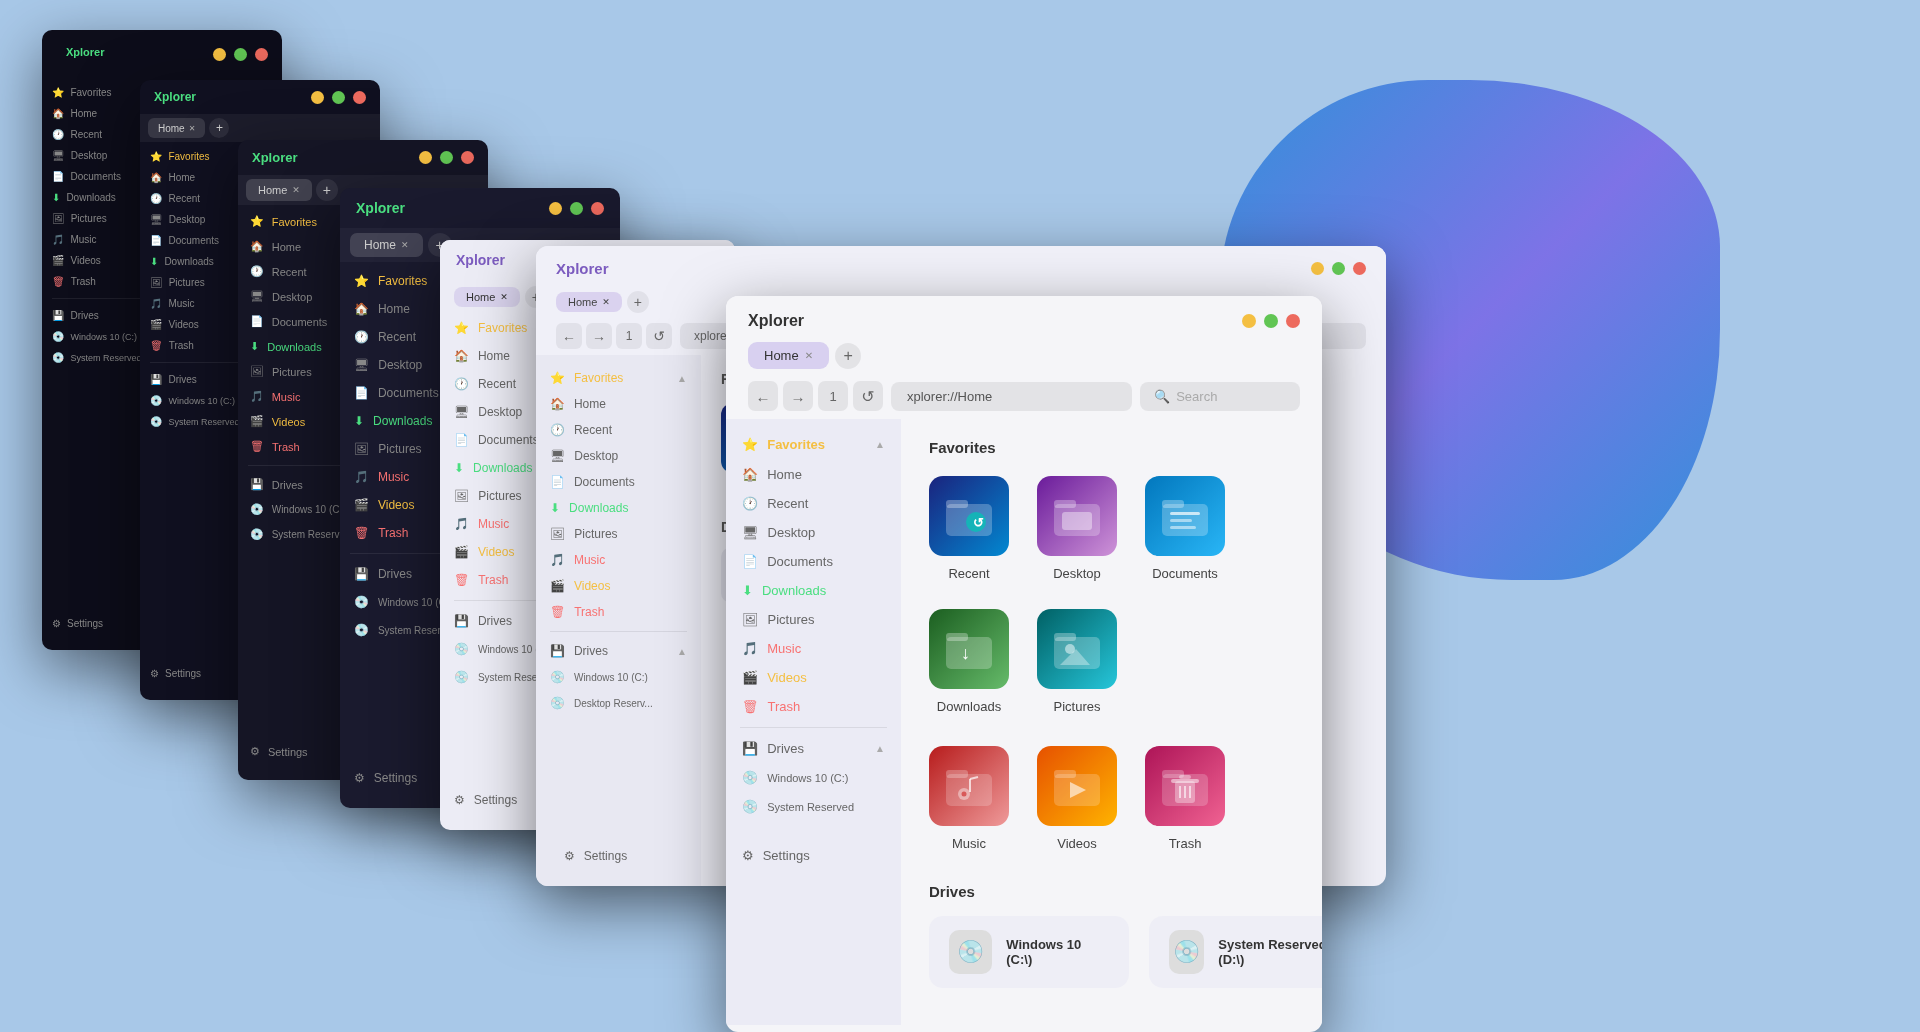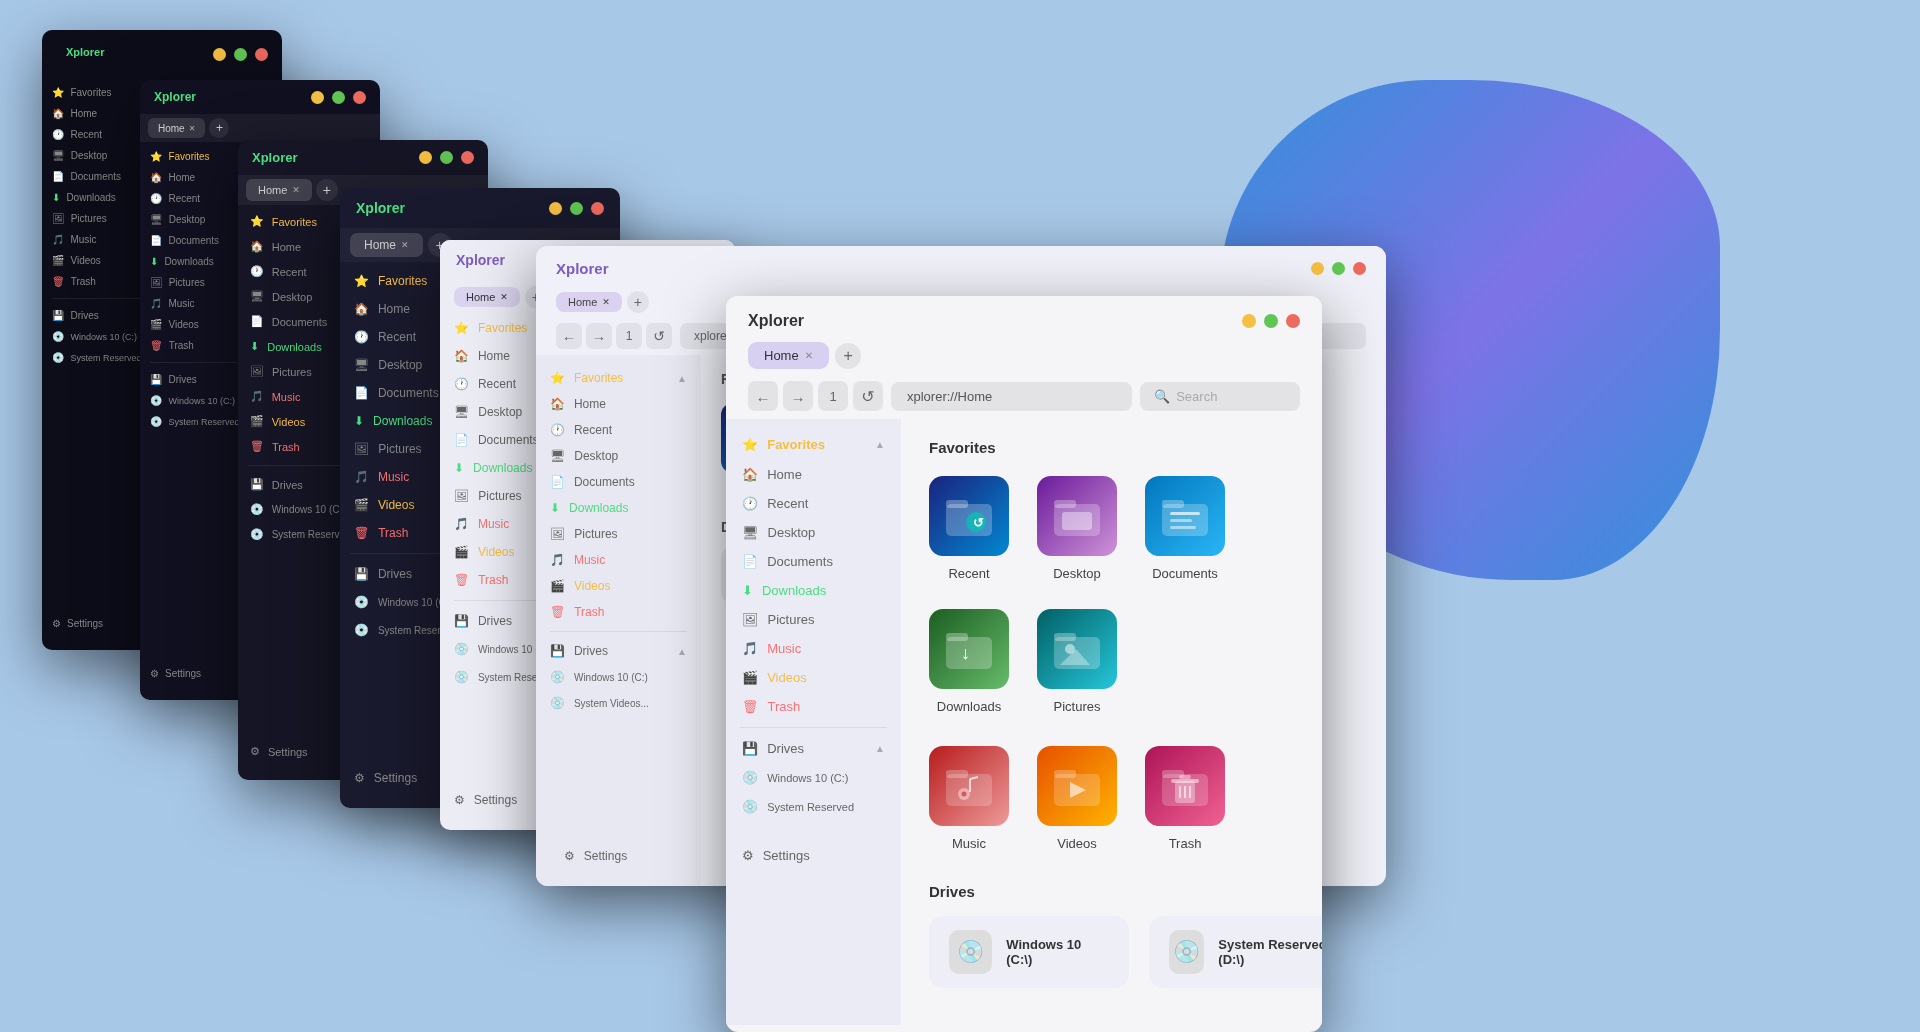"System Videos..." span { text: System Videos -> Desktop Reserv }
